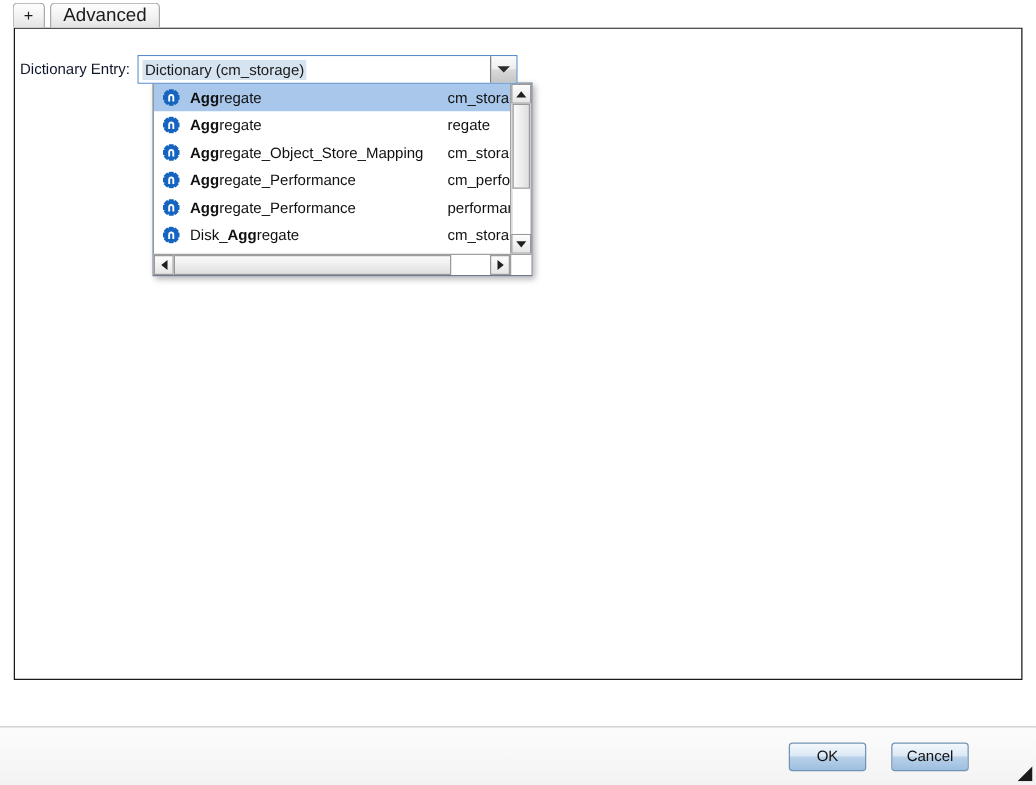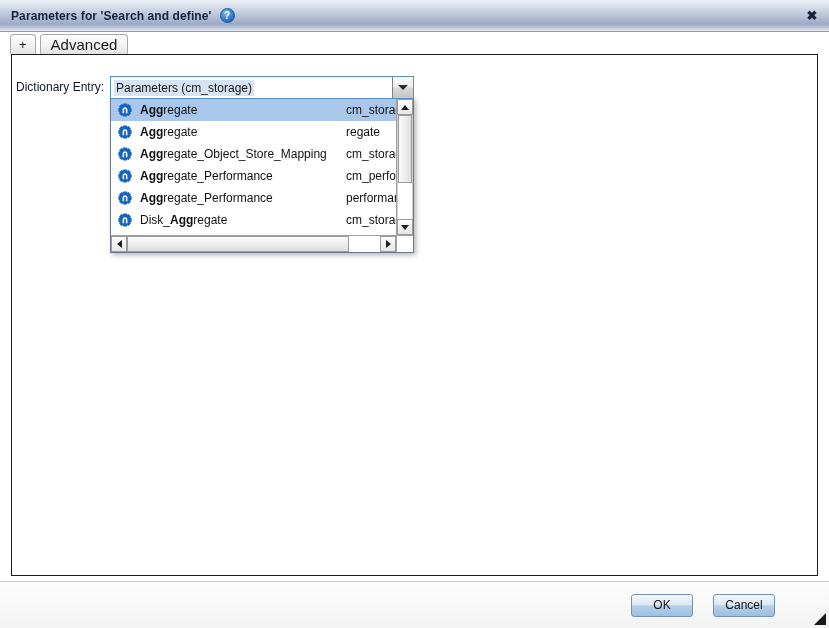"Parameters for 'Search and define'" div.titlebar { html: <div> <span>Parameters for 'Search and define'</span> <span>?</span> <span>✖</span> </div> -> none }
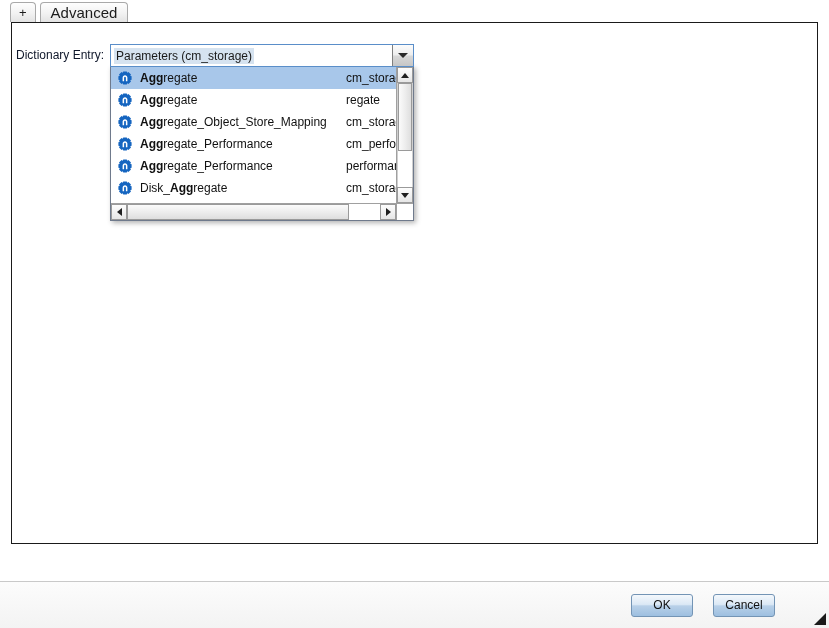"Parameters (cm_storage)" span.combo-value { text: Parameters -> Dictionary }
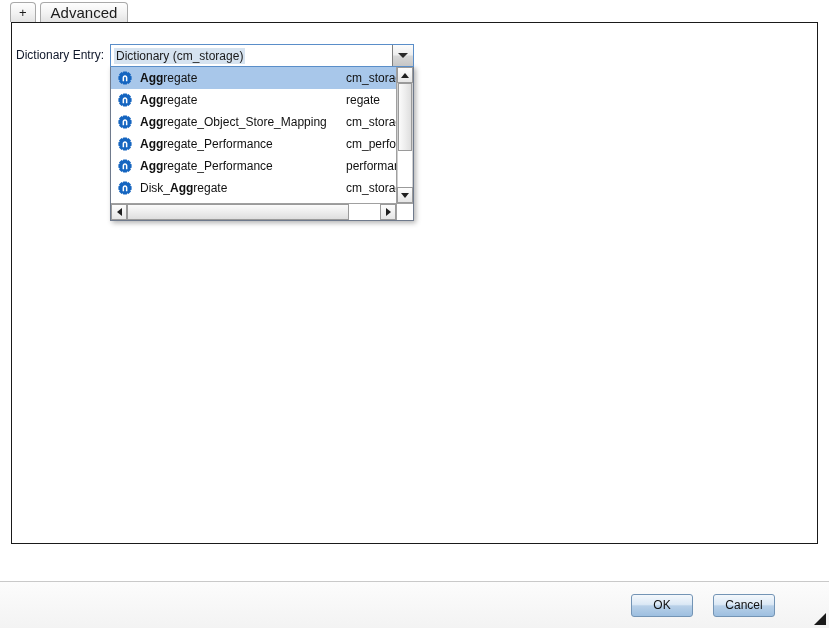"Aggregate" .dropdown { left: 0 -> 12px }
